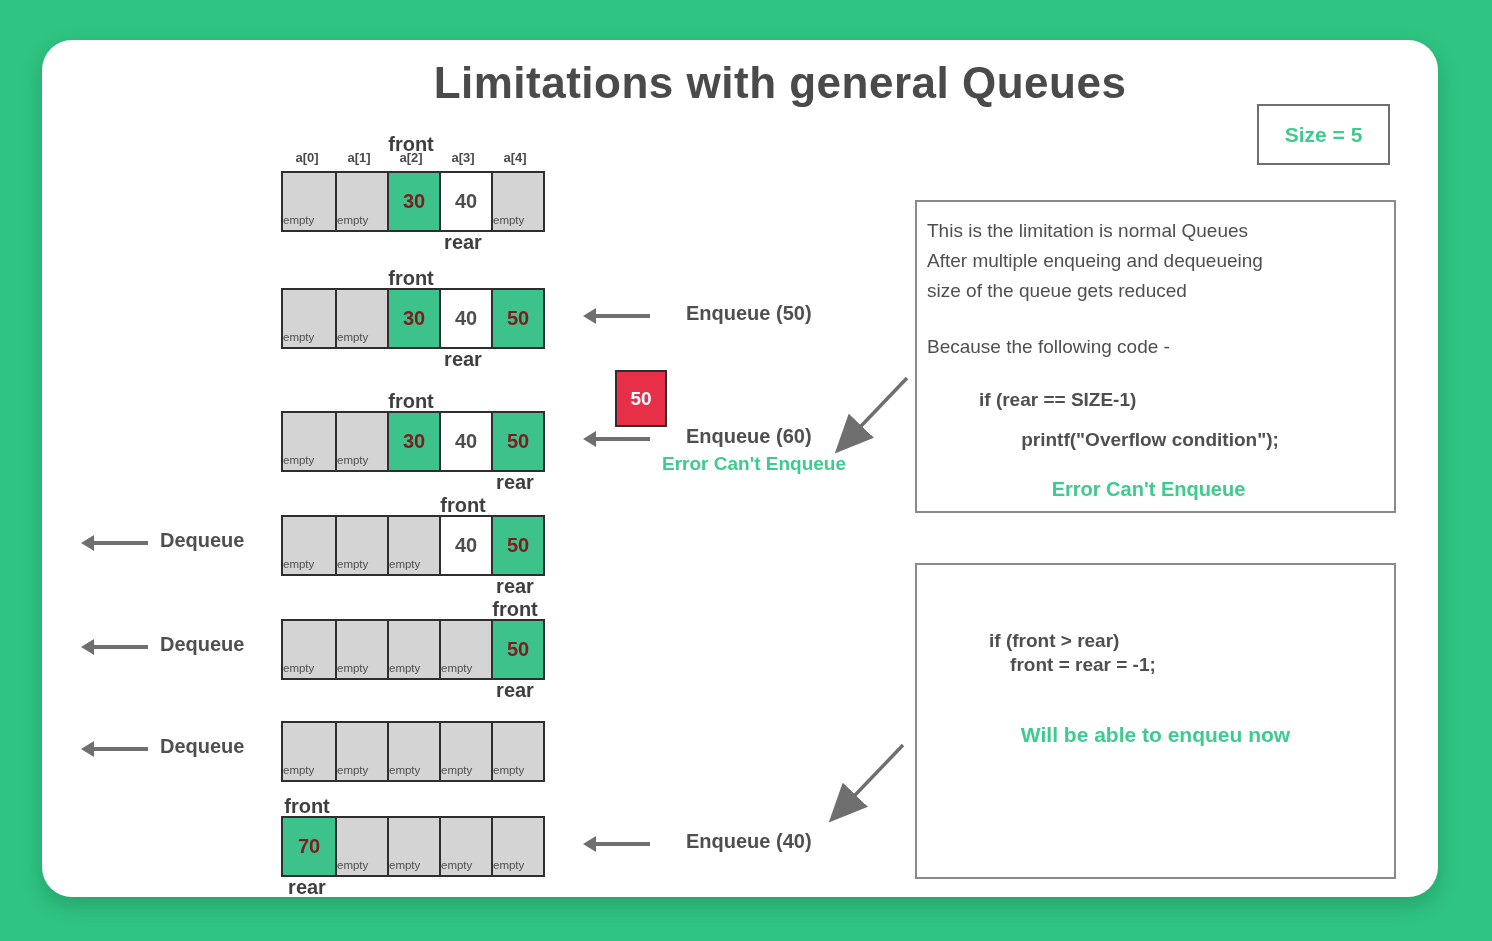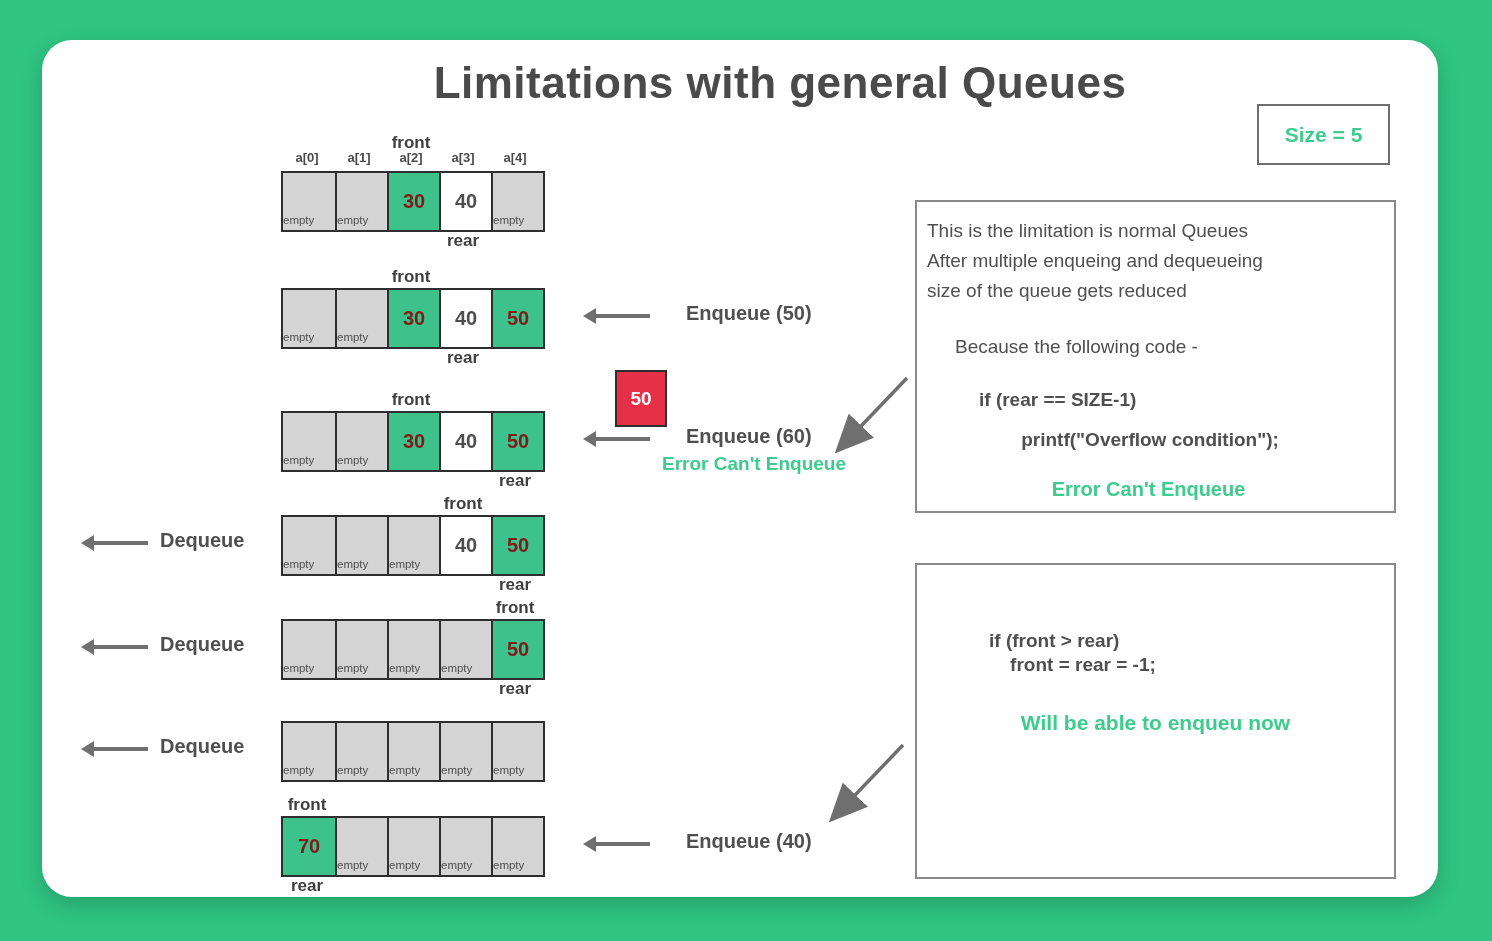"front" .fr-label { font-size: 17px -> 20px }
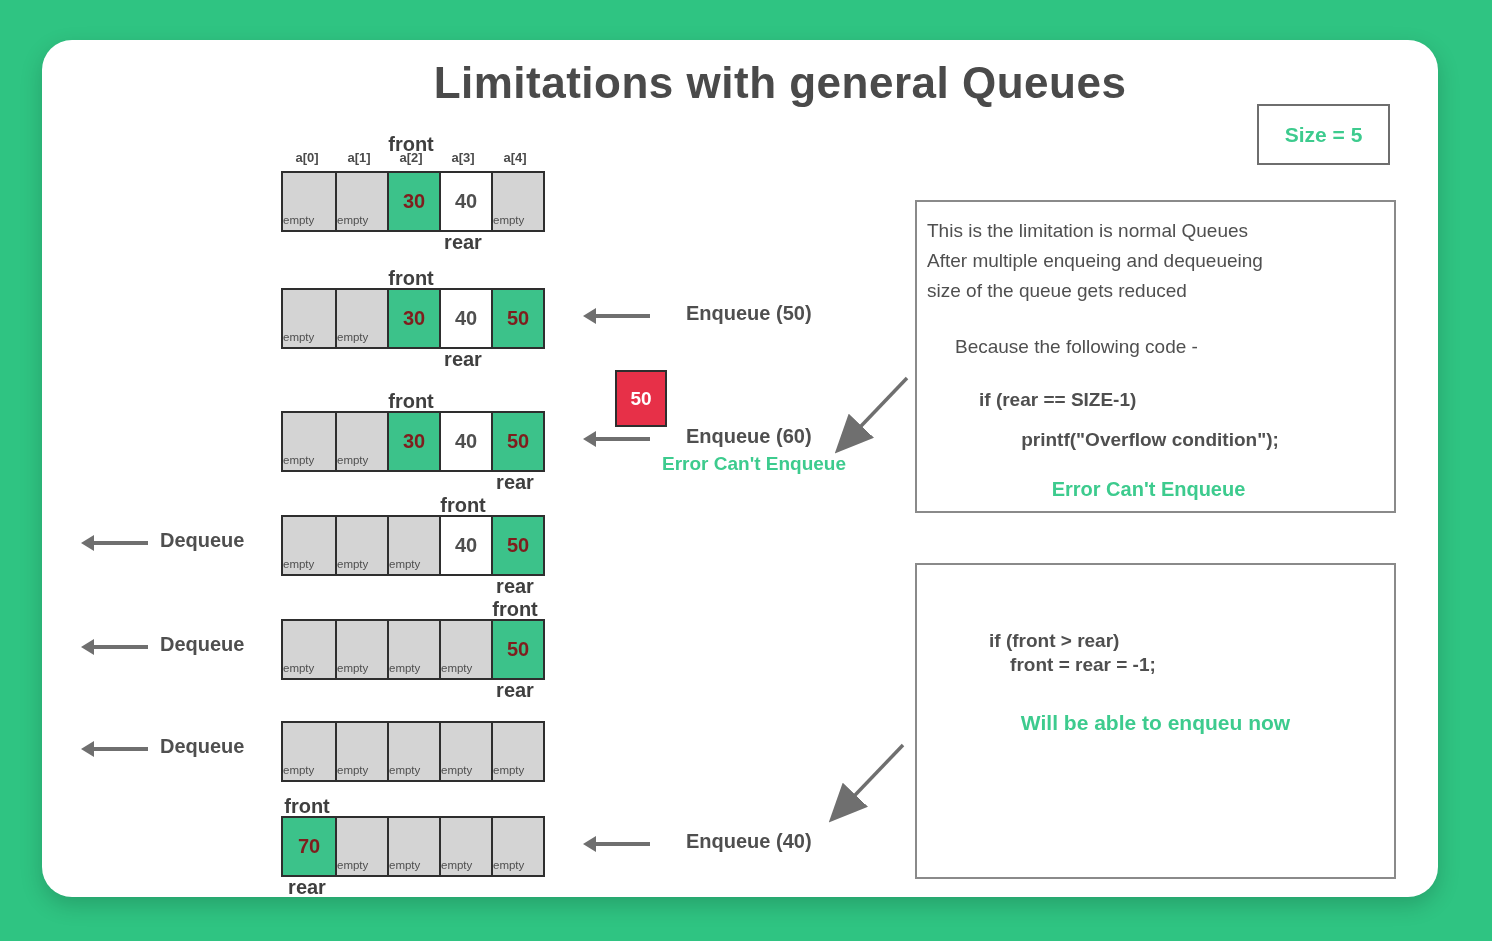"Because the following code -" .note-lead { margin-left: 28px -> none }
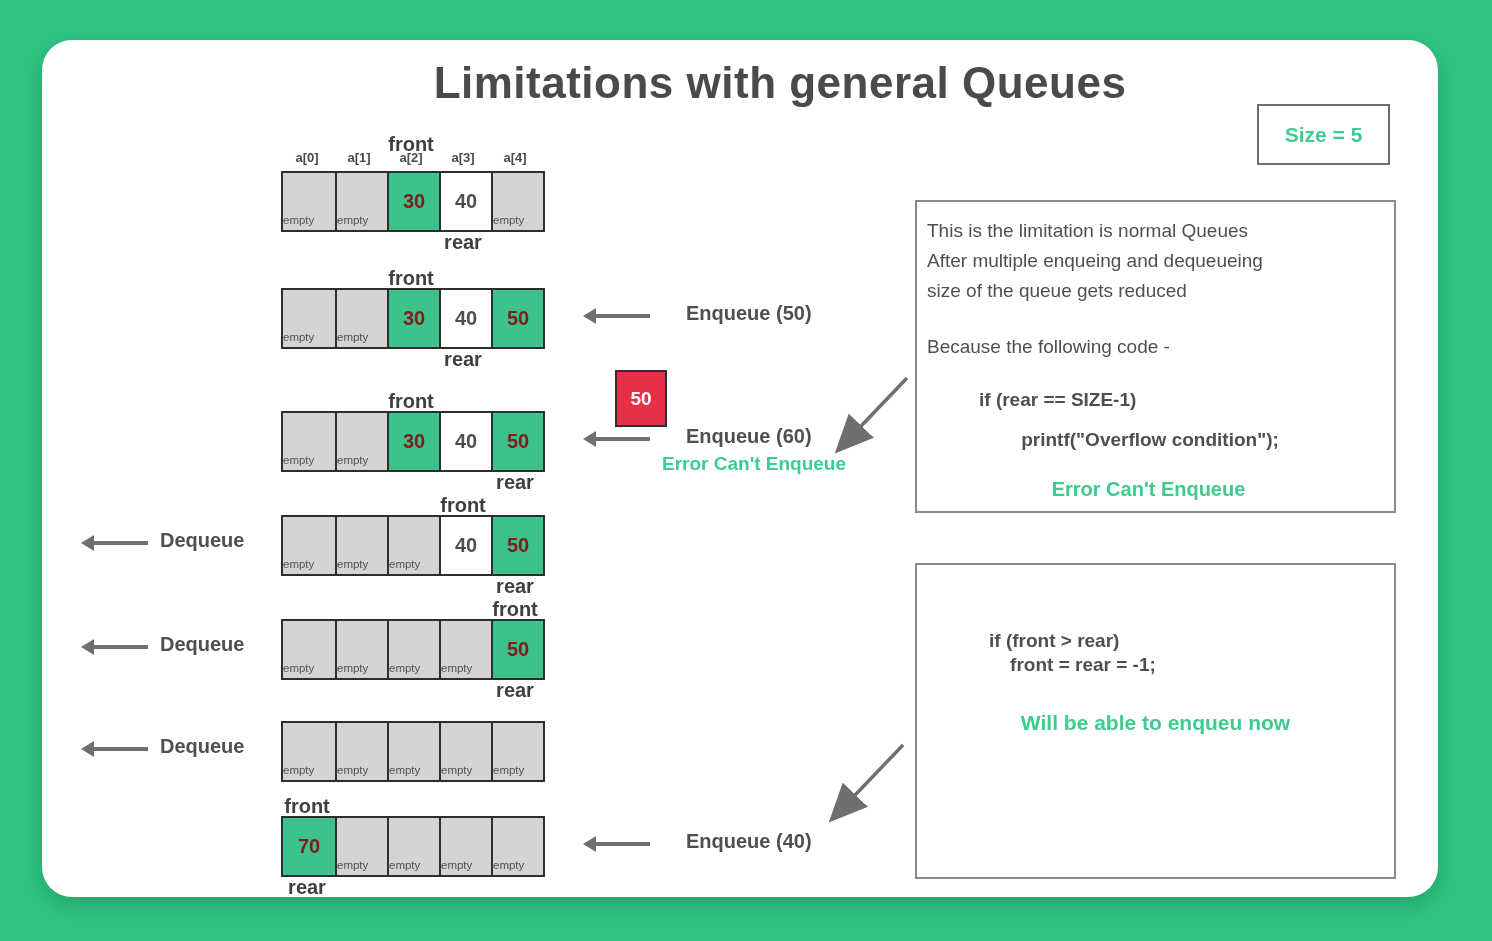"Will be able to enqueu" .note-box.second .note-highlight { margin-top: 34px -> 46px }
